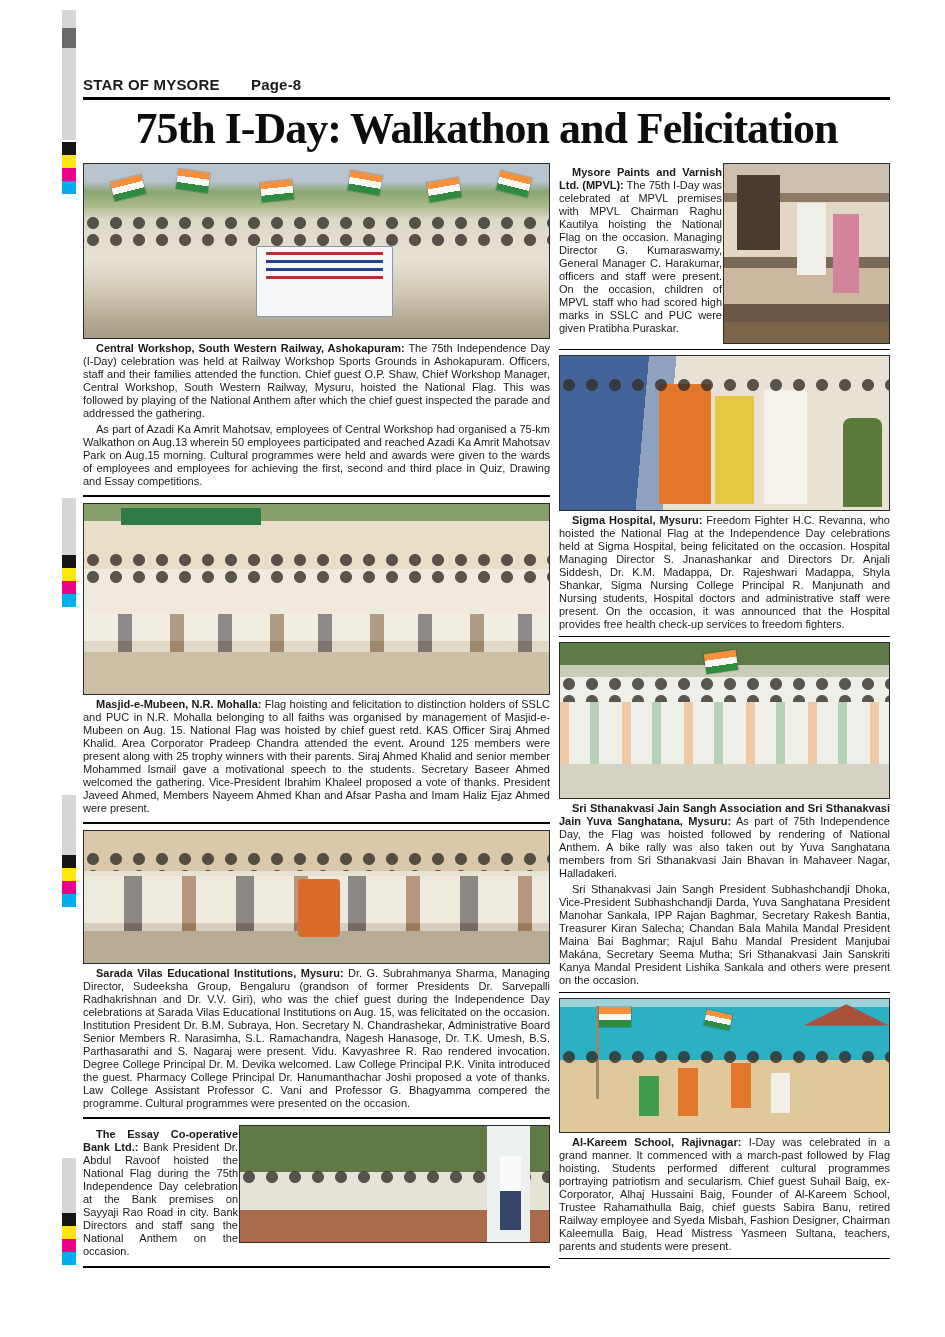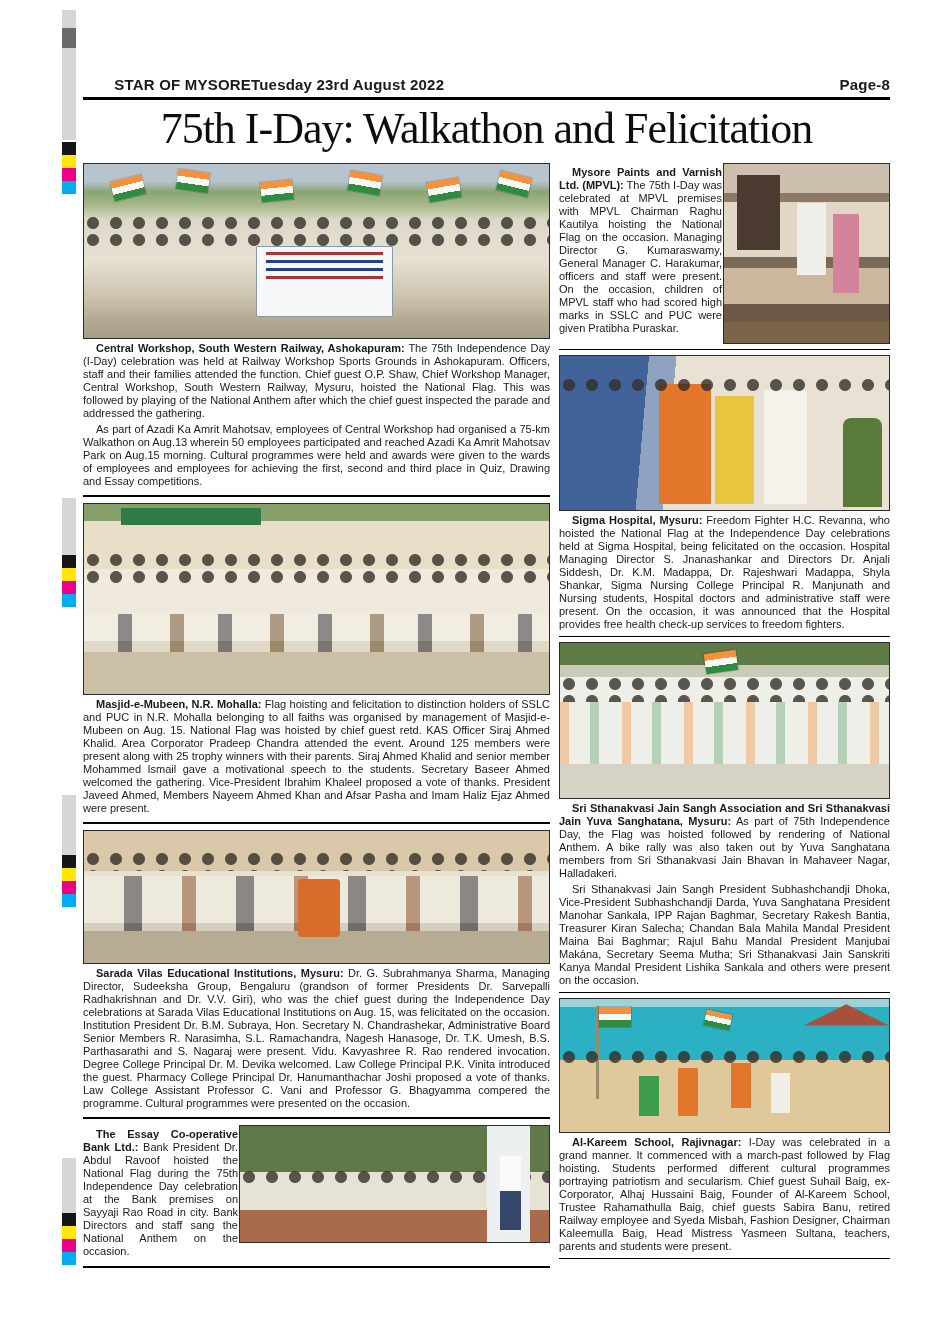"STAR OF MYSORE" .mast { text-align: right -> none }
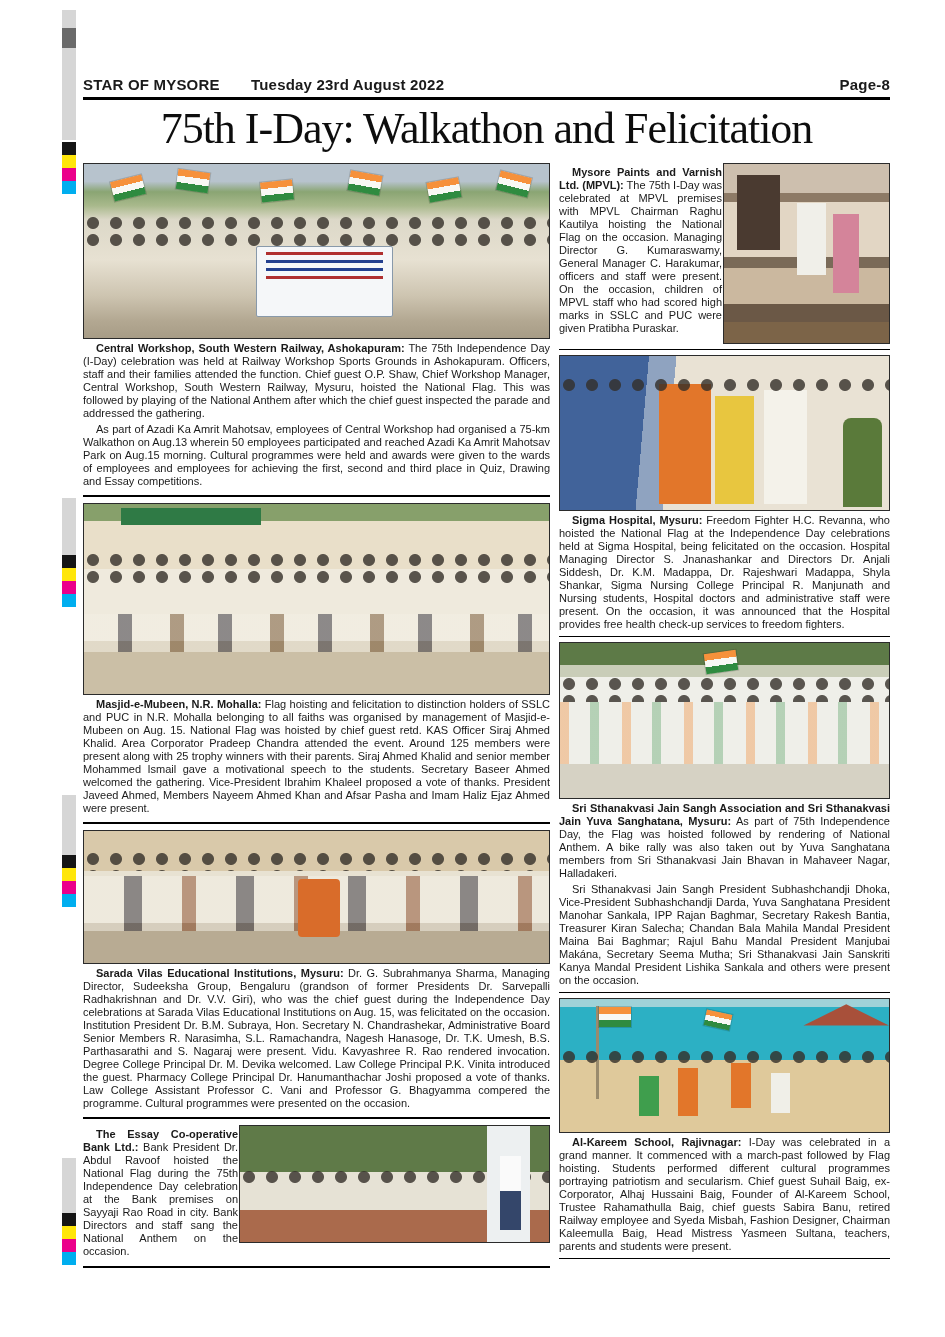"Tuesday 23rd August 2022" span.hdate { html: <span>Tuesday 23rd August 2022</span> -> none }
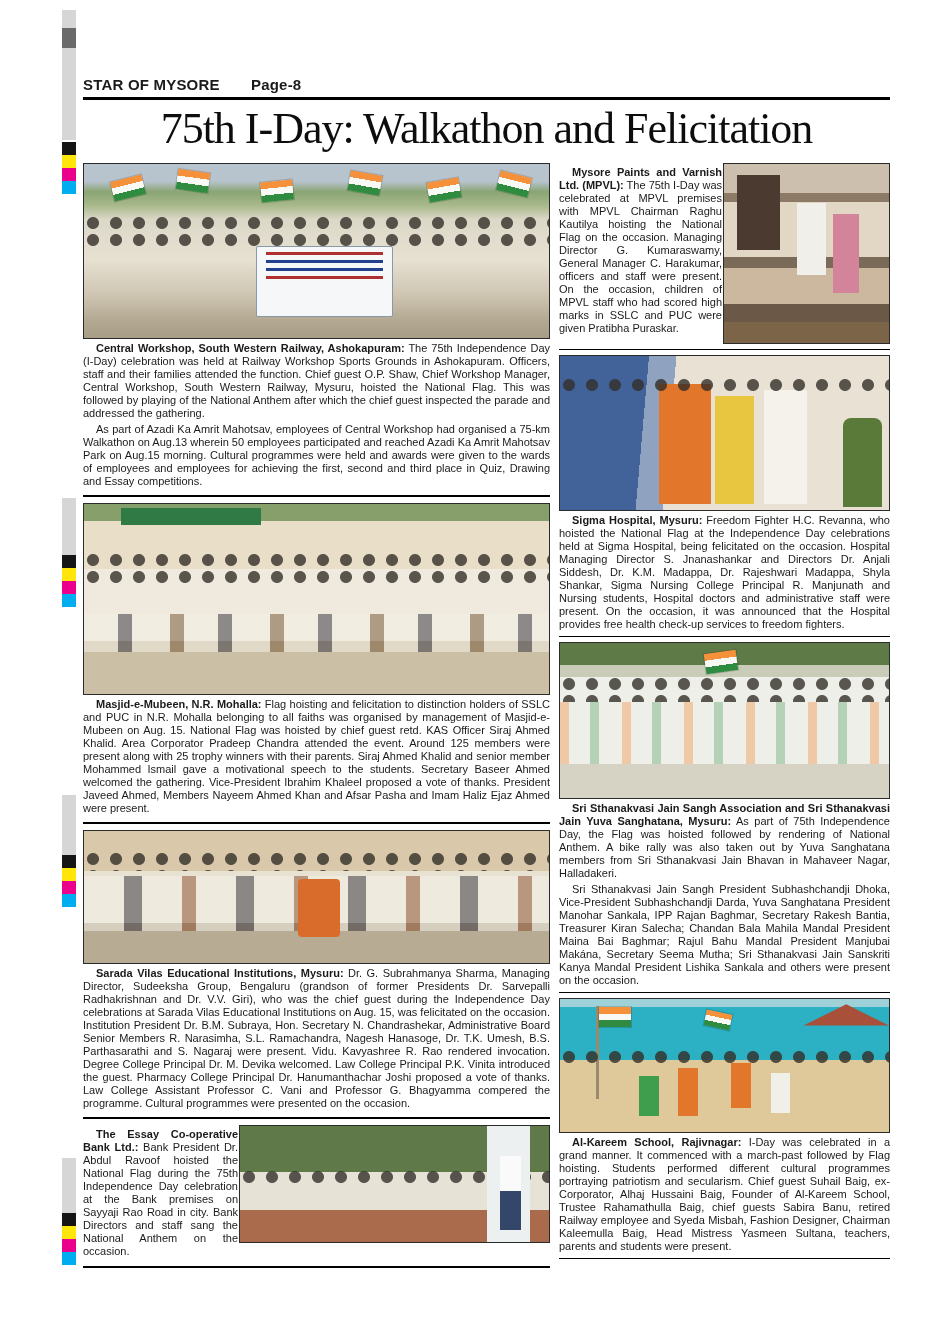"75th I-Day: Walkathon and Felicitation" .headline { font-weight: normal -> bold }
